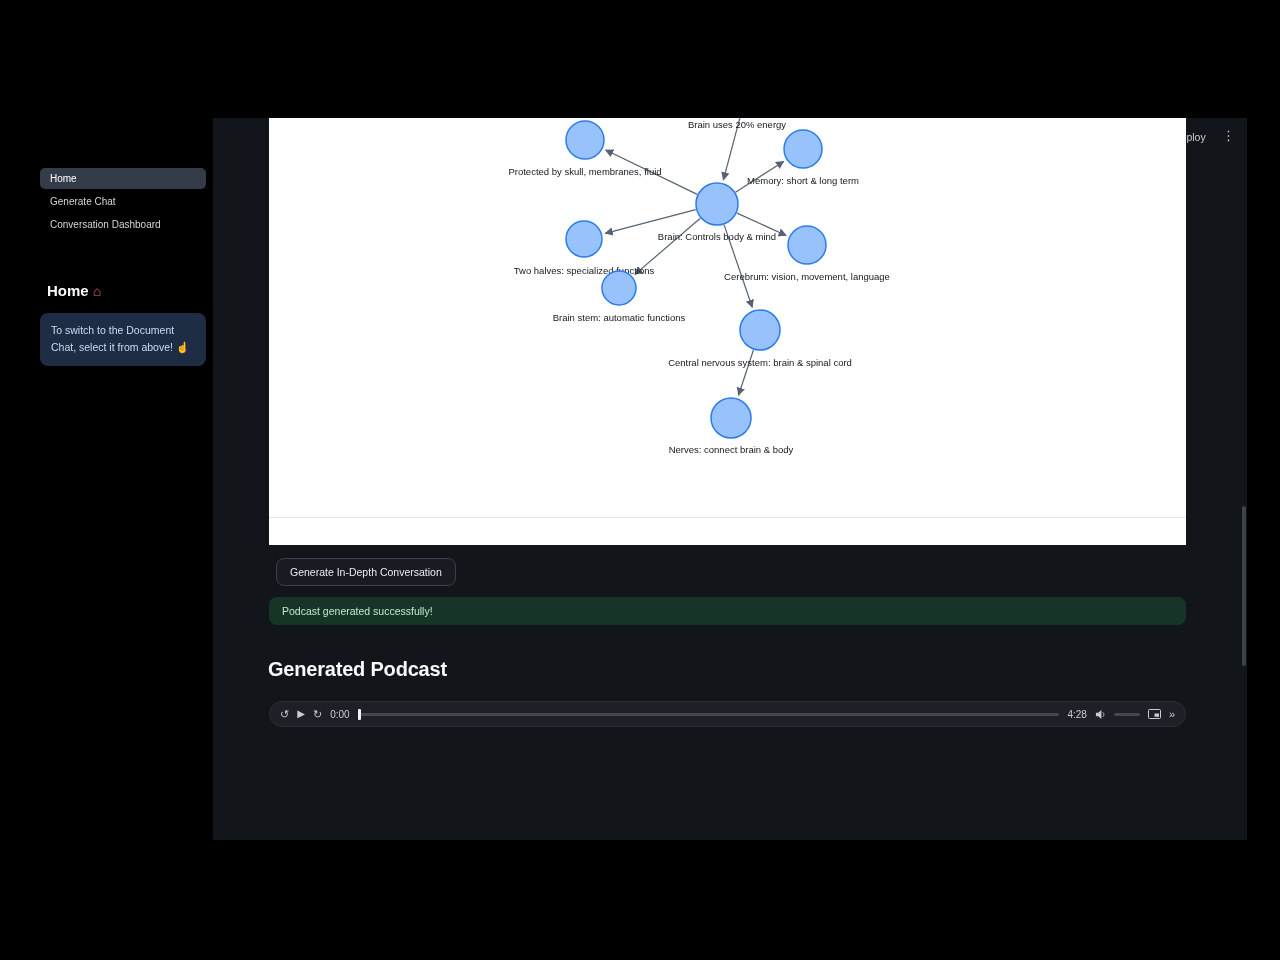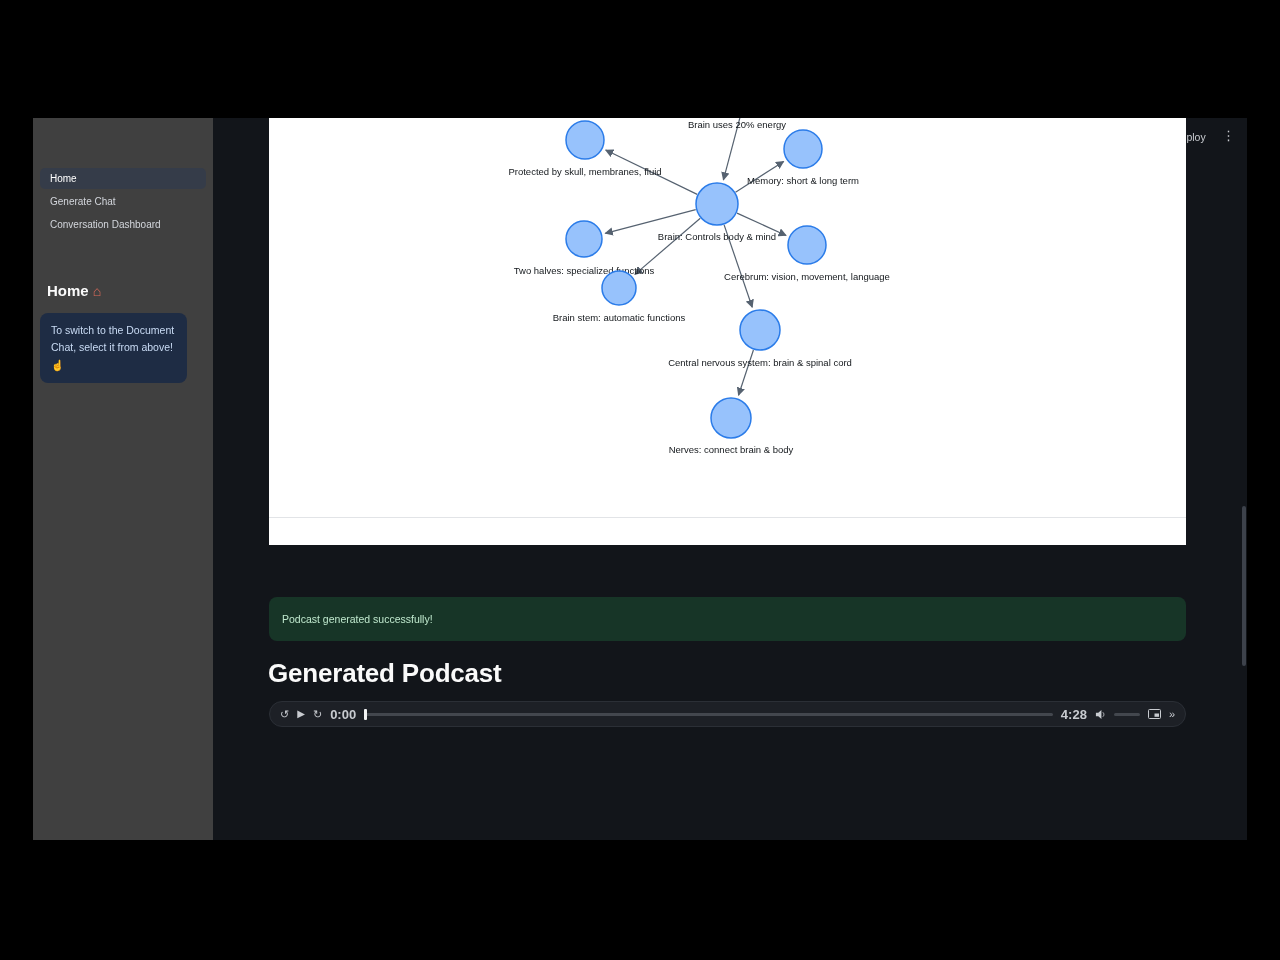"Home" .sidebar { background: #404040 -> #000000 }
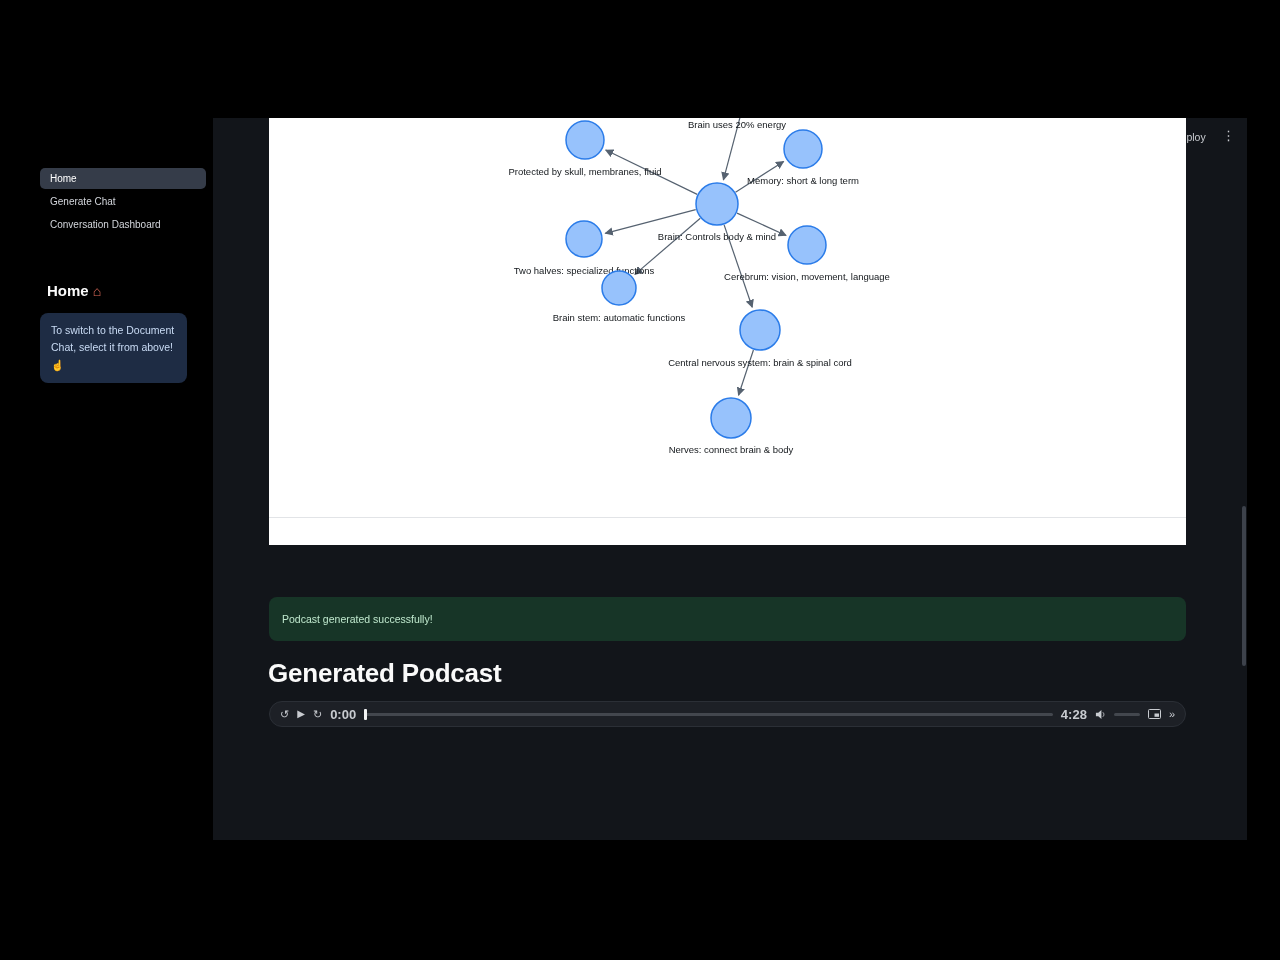"To switch to the Document" .info-box { width: 147px -> 166px }
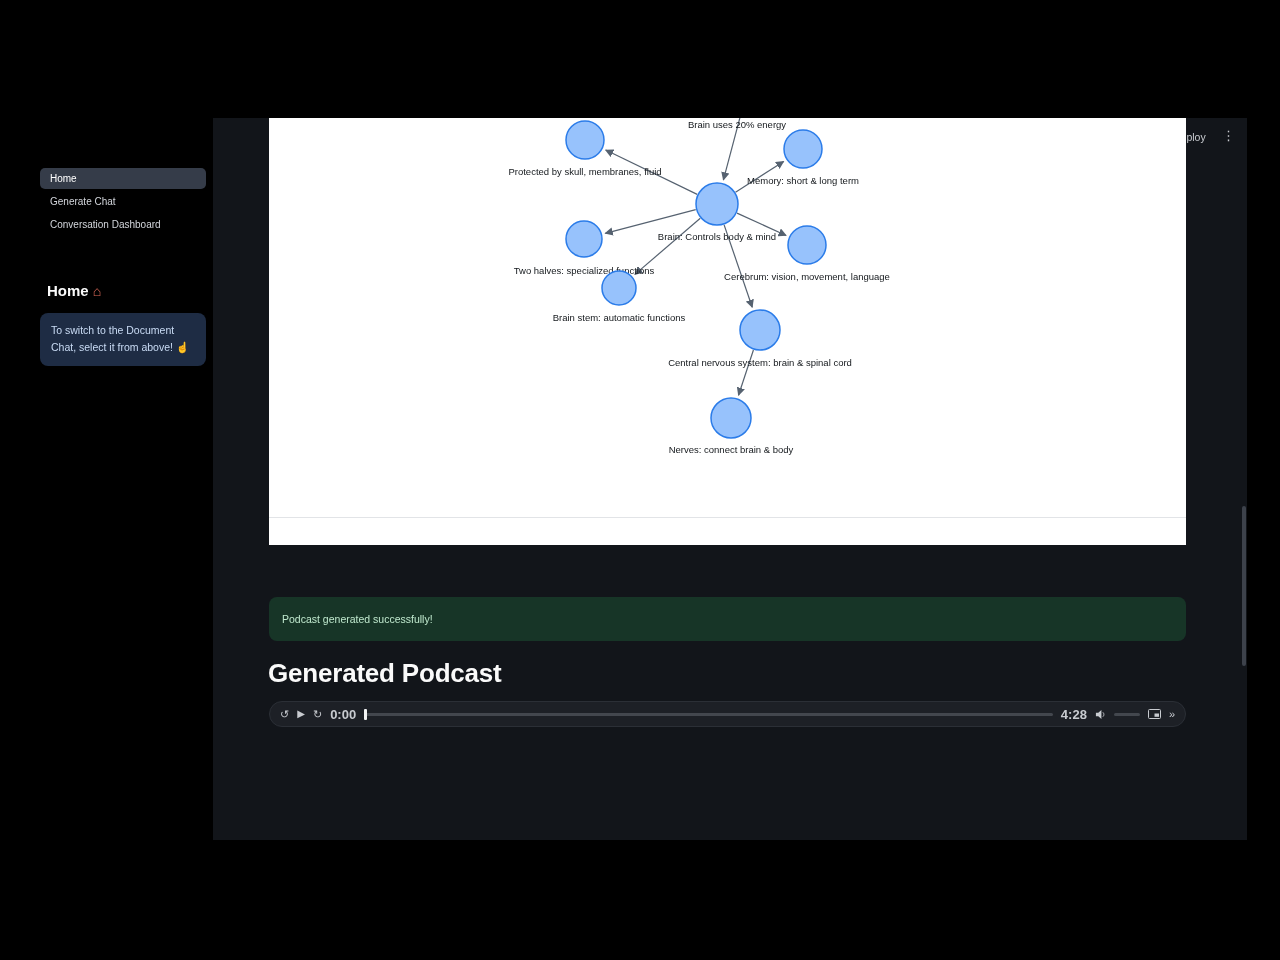"Generate In-Depth Conversation" button.generate-btn { html: none -> <button>Generate In-Depth Conversation</button> }
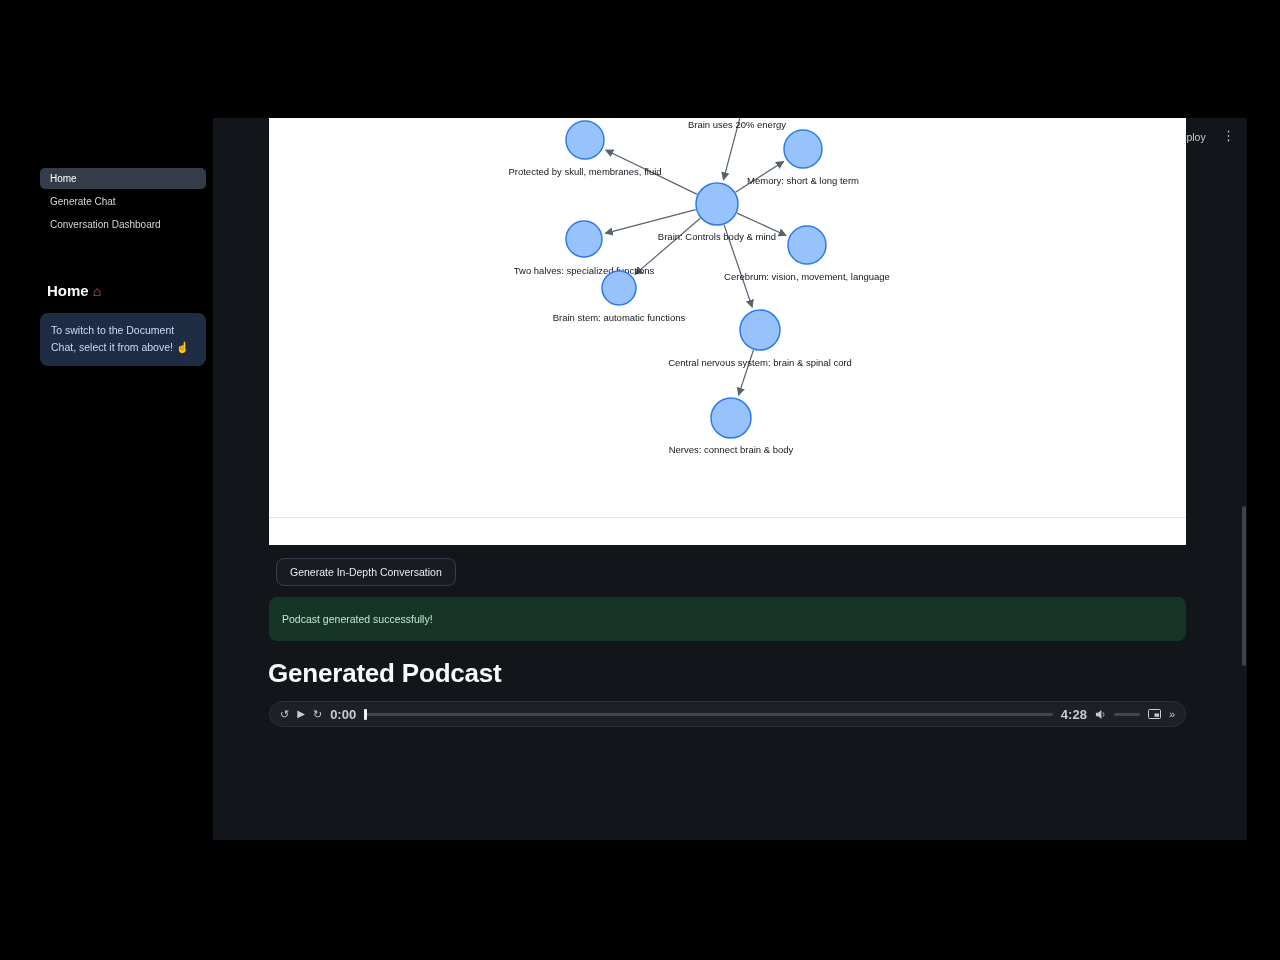"Podcast generated successfully!" .success-alert { height: 44px -> 28px }
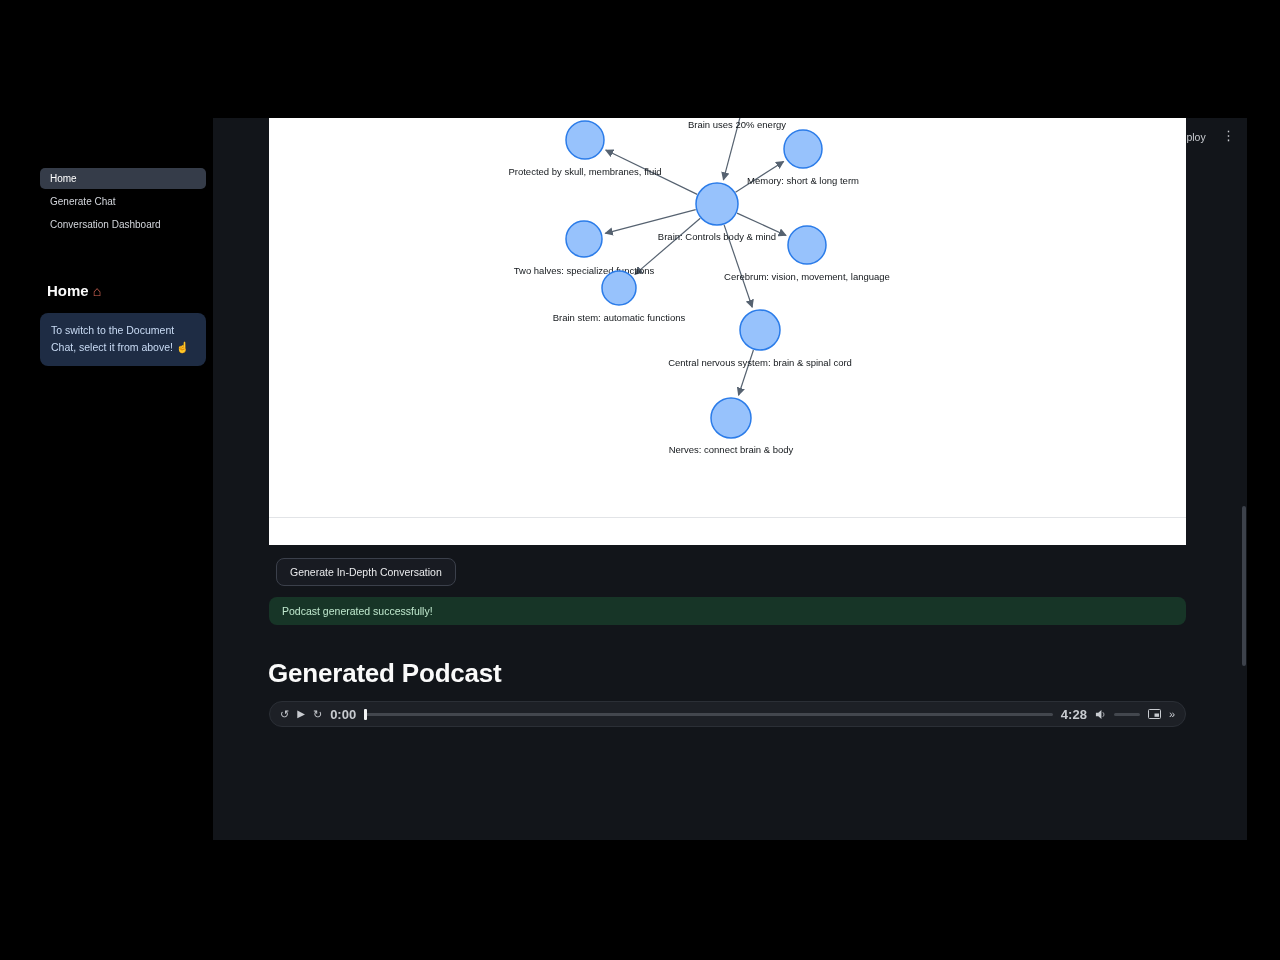"Generated Podcast" .podcast-heading { font-size: 26px -> 20px }
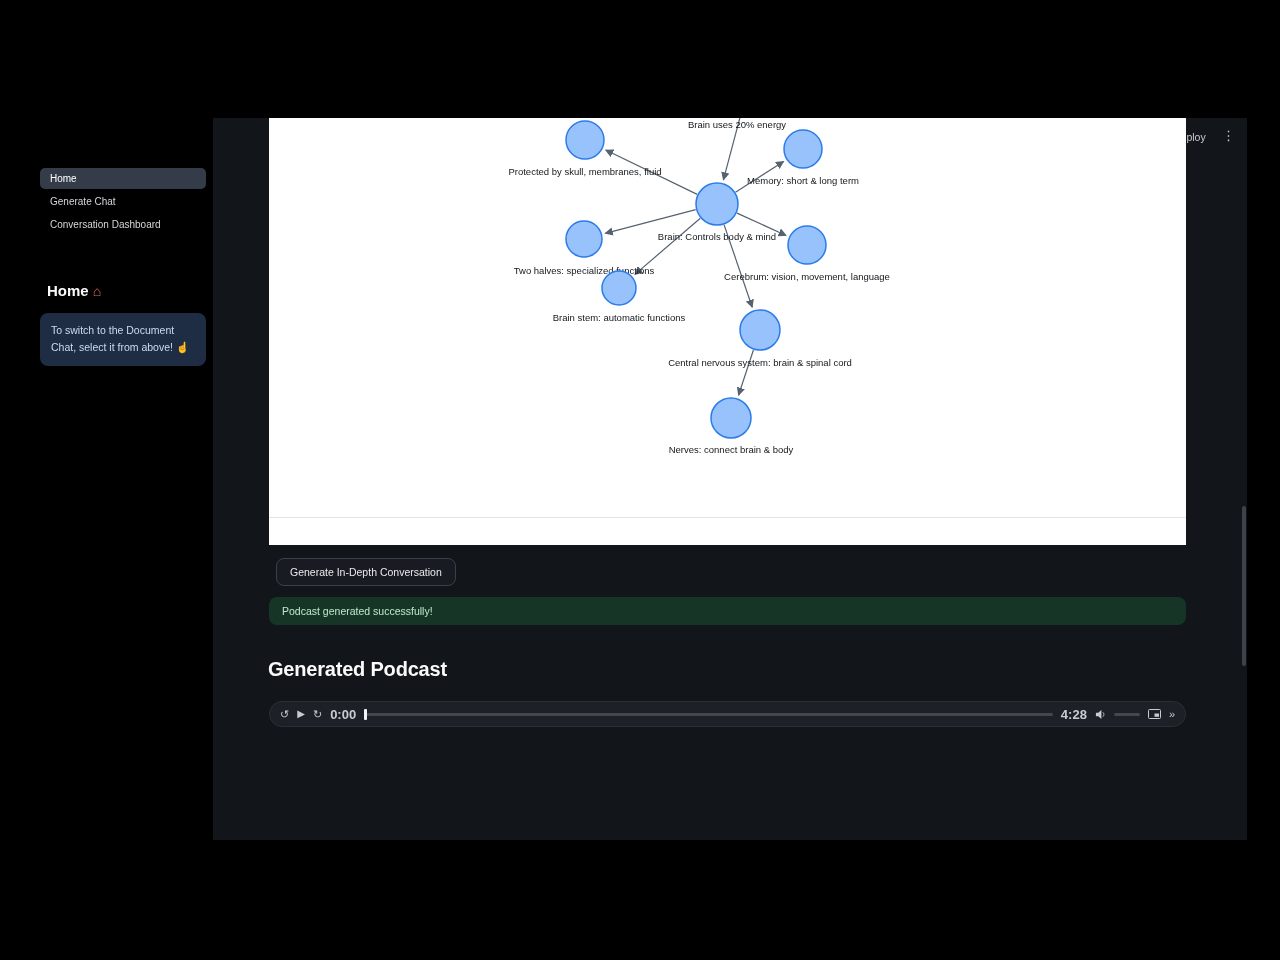"0:00" .time { font-size: 13px -> 10px; font-weight: bold -> none }
